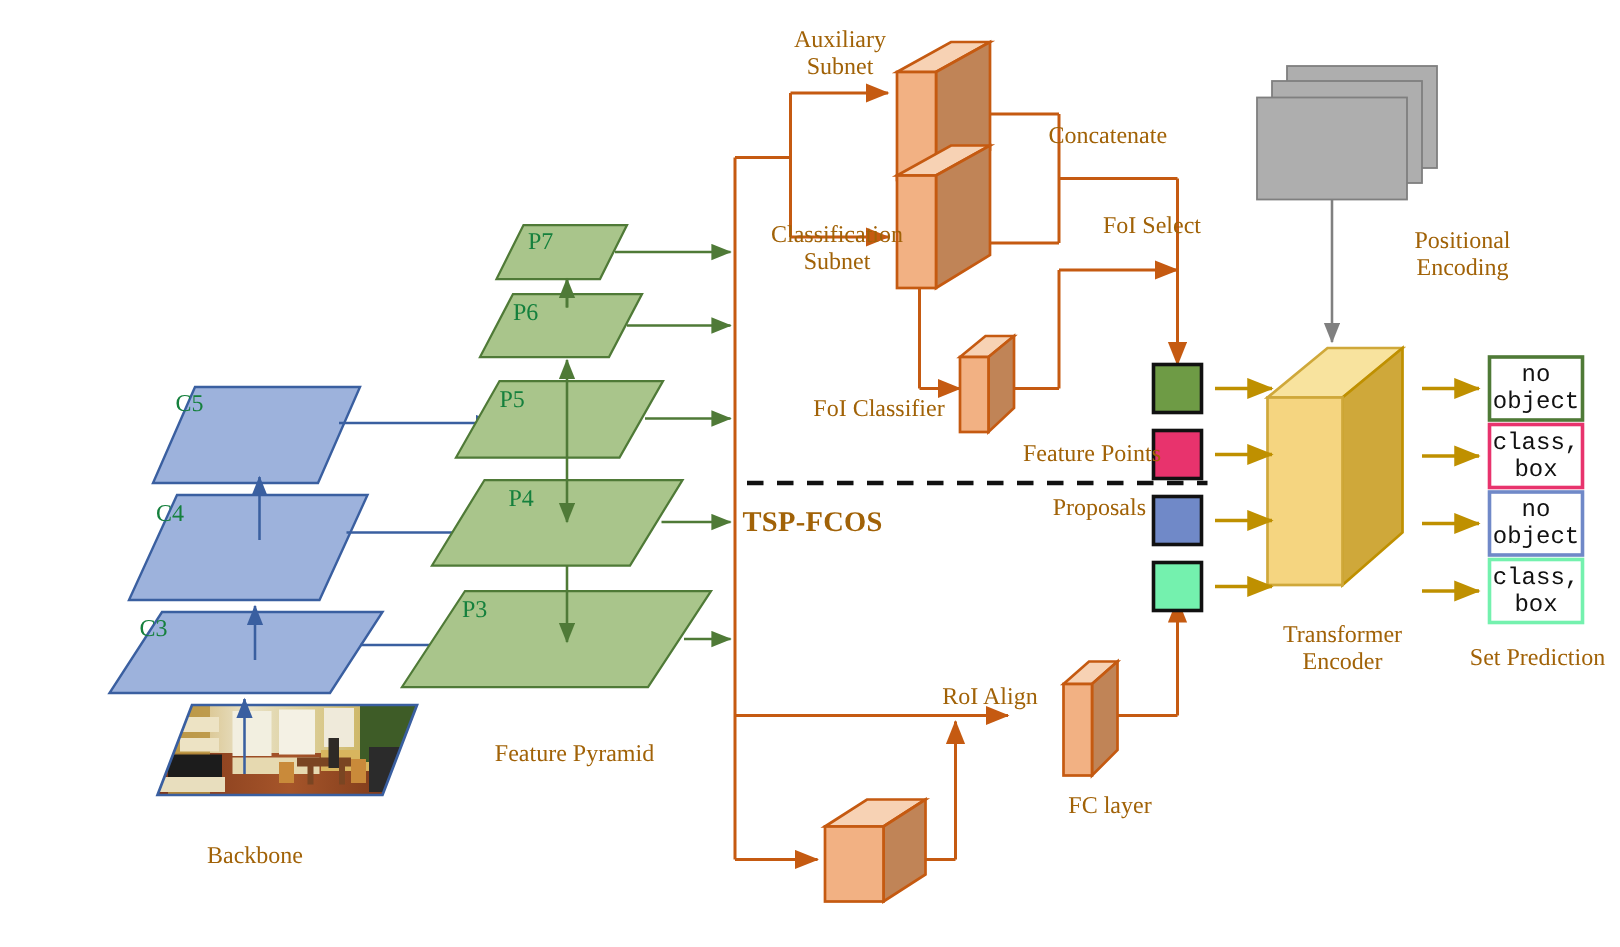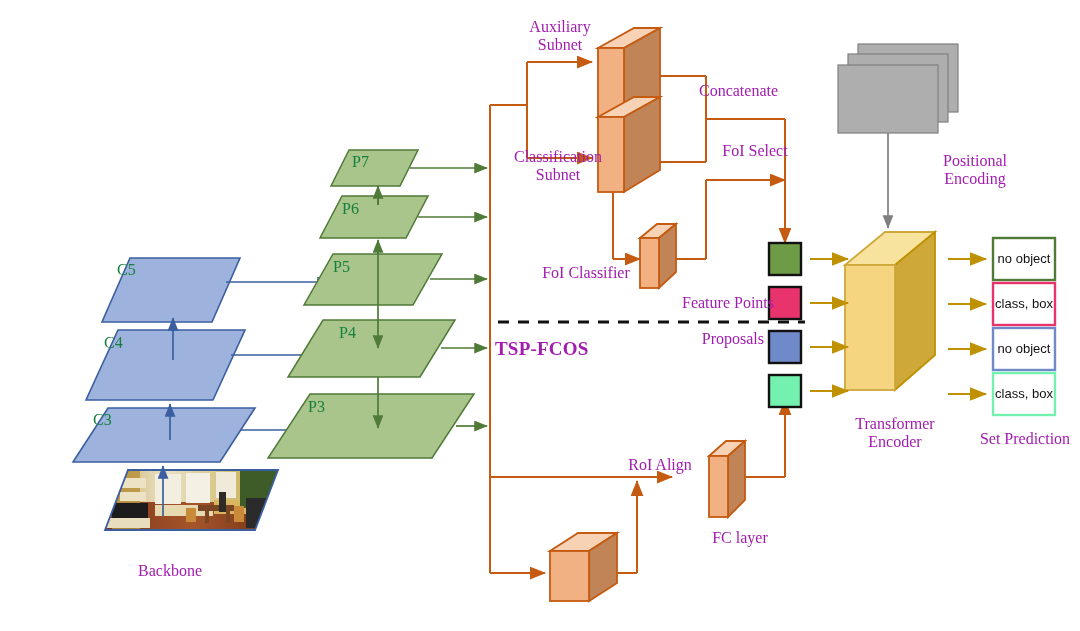"Auxiliary" .lbl { color: #a21caf -> #a16207 }
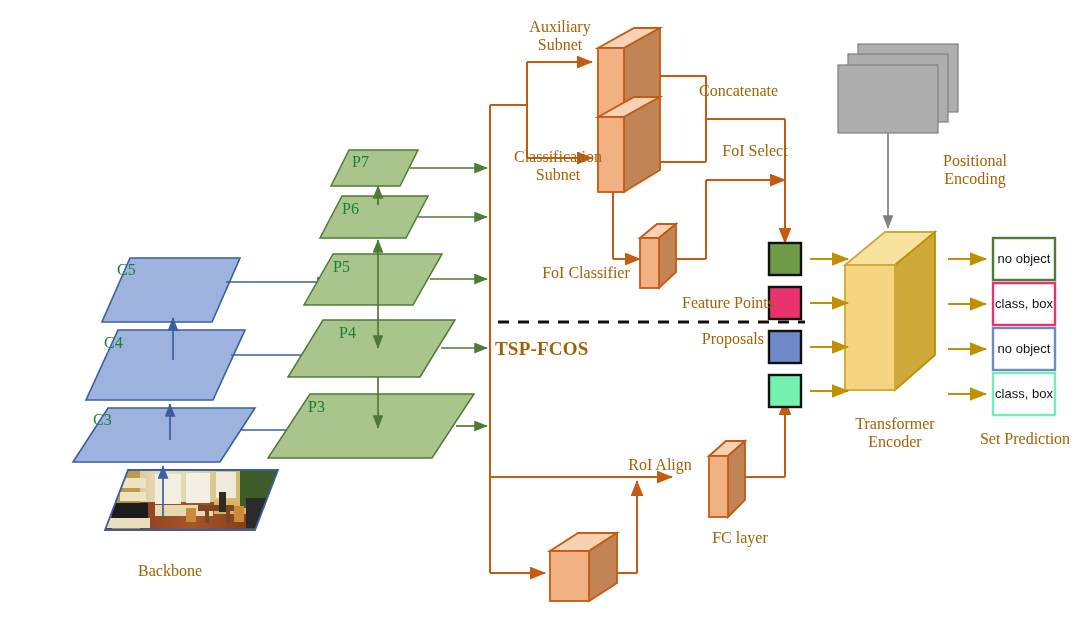"FoI Select" div.lbl { padding-left: none -> 13px }
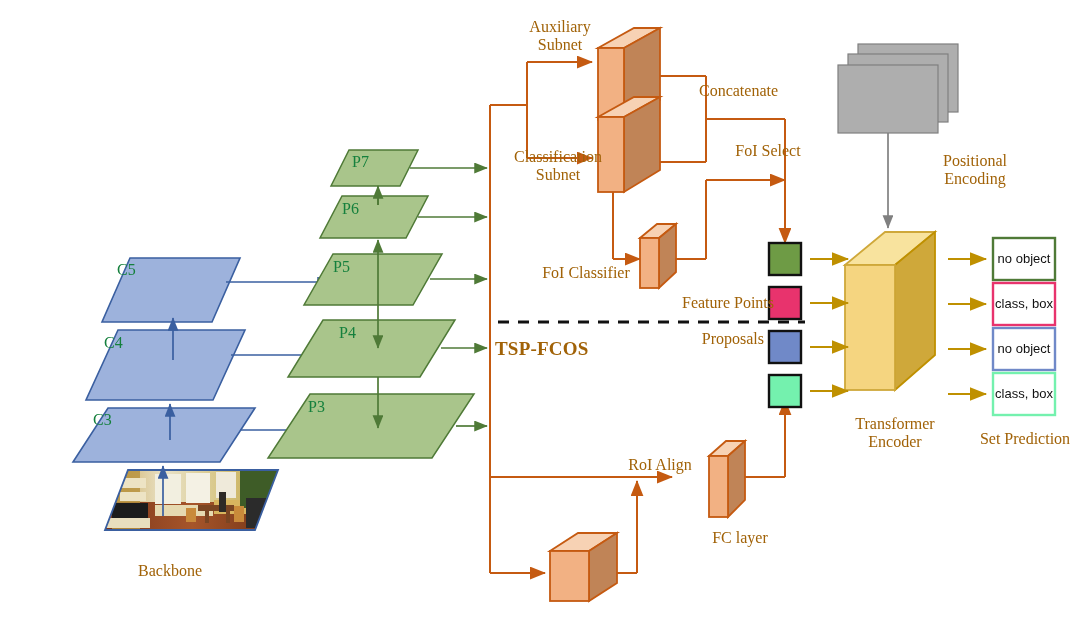"no object" .boxlbl { font-family: Liberation Sans, sans-serif -> Liberation Mono, monospace; font-size: 13px -> 16px }
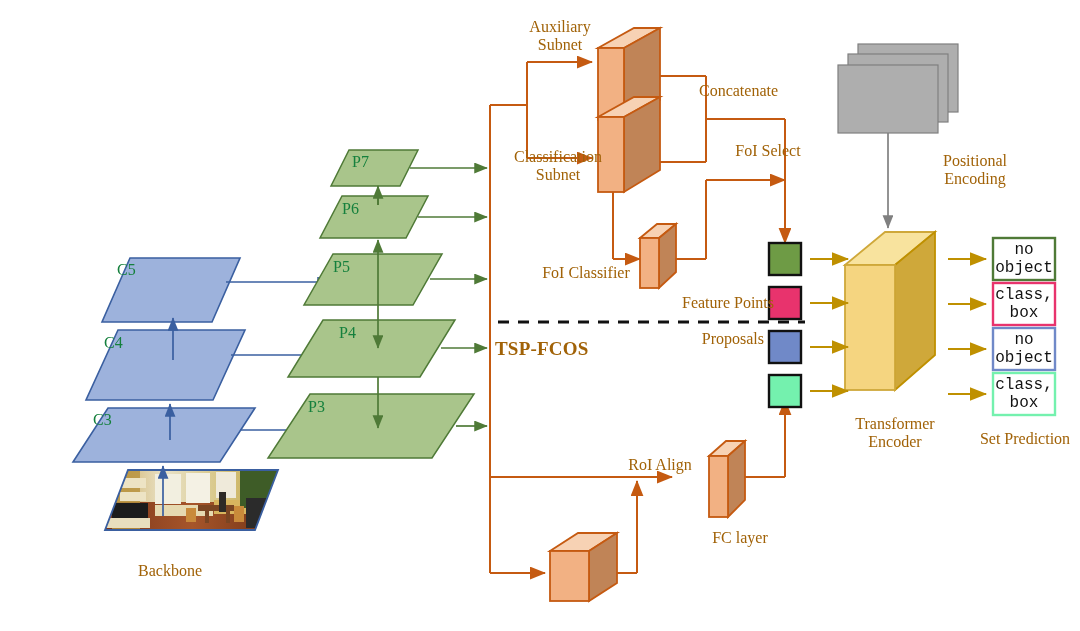"Feature Pyramid" div.lbl { html: none -> <div>Feature Pyramid</div> }
